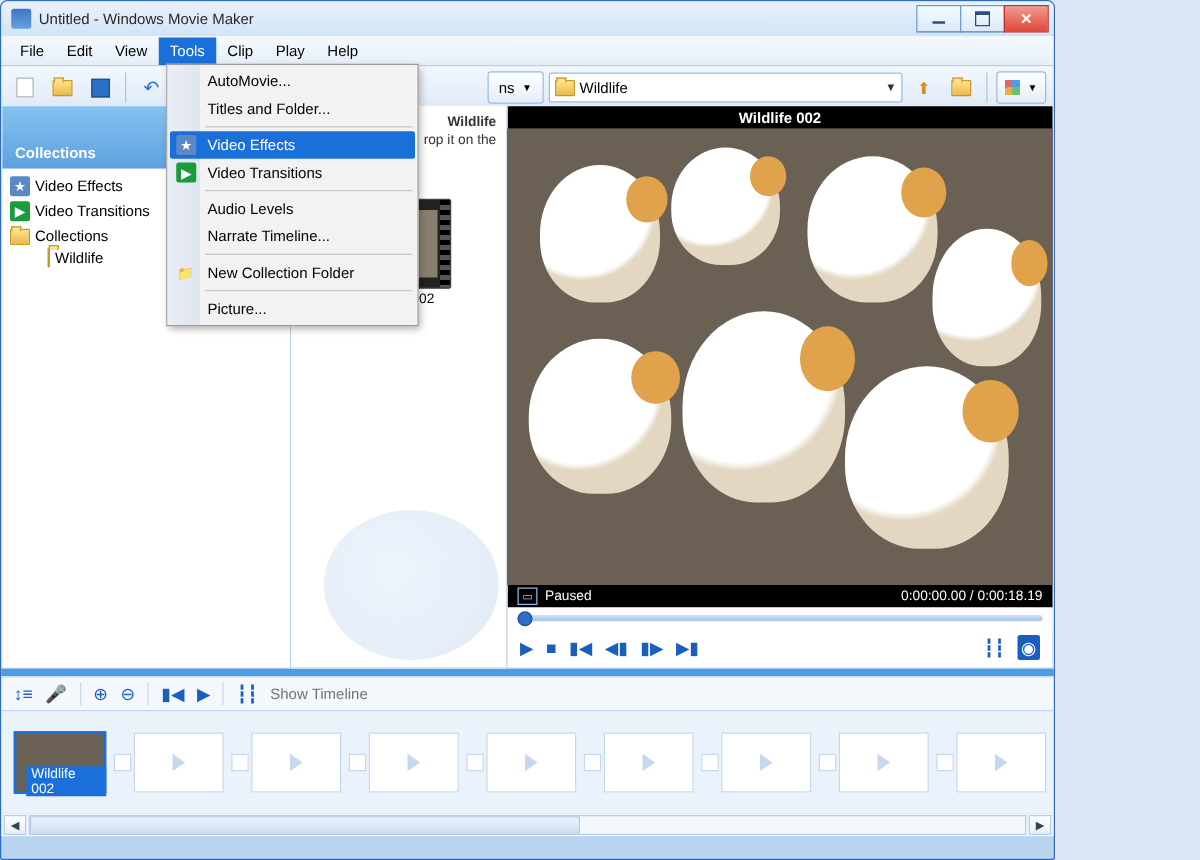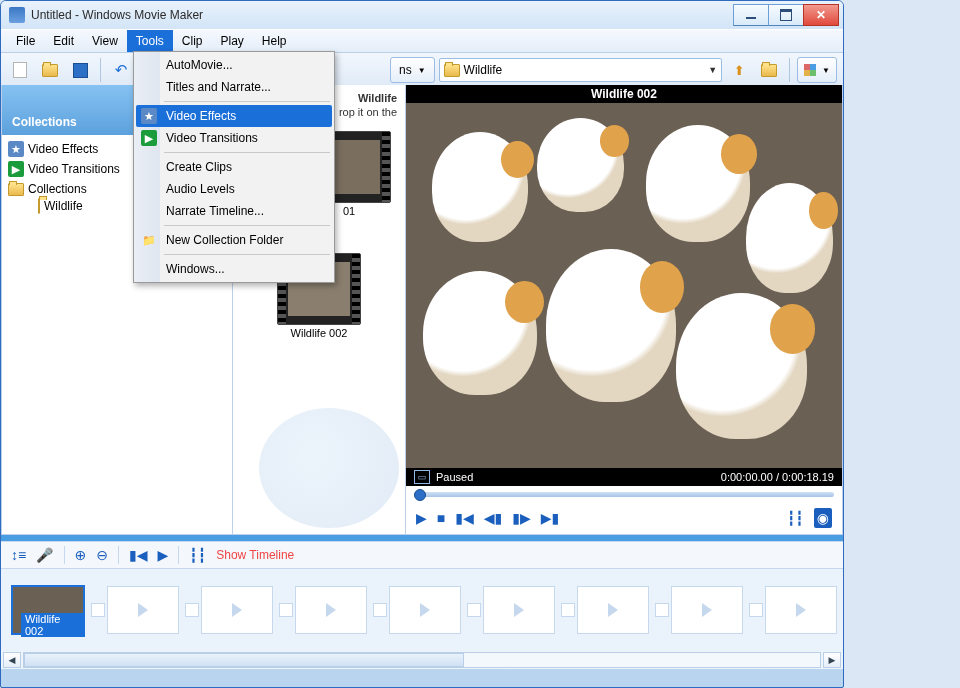"Titles and Narrate..." span { text: Narrate -> Folder }
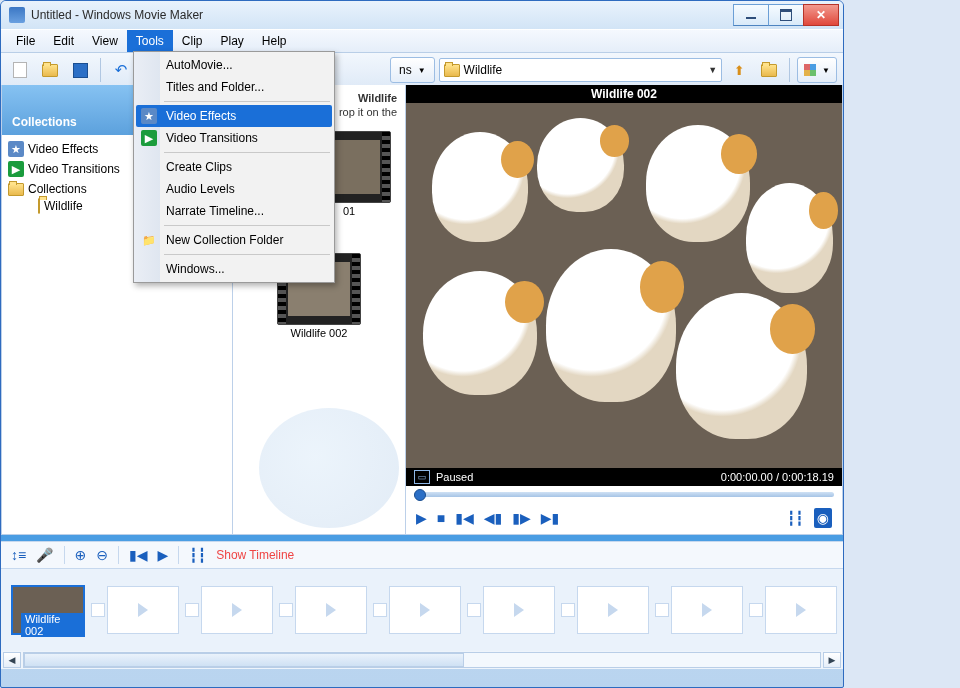"Create Clips" div.dd-item { html: <div> <span>Create Clips</span> </div> -> none }
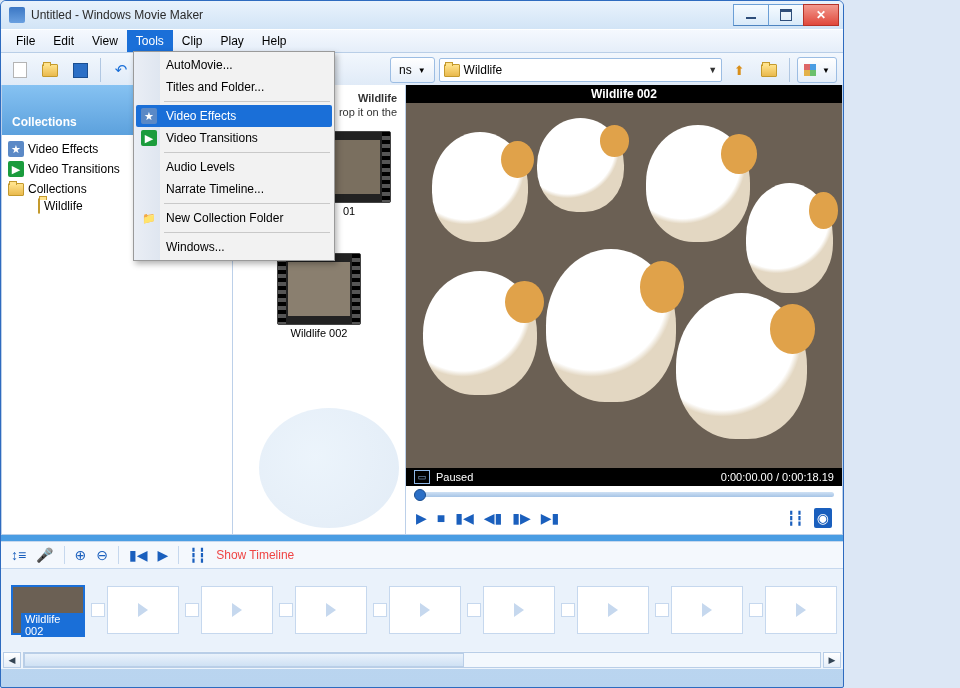"01" div.clip-card { html: <div> <div> <div></div> </div> <div>01</div> </div> -> none }
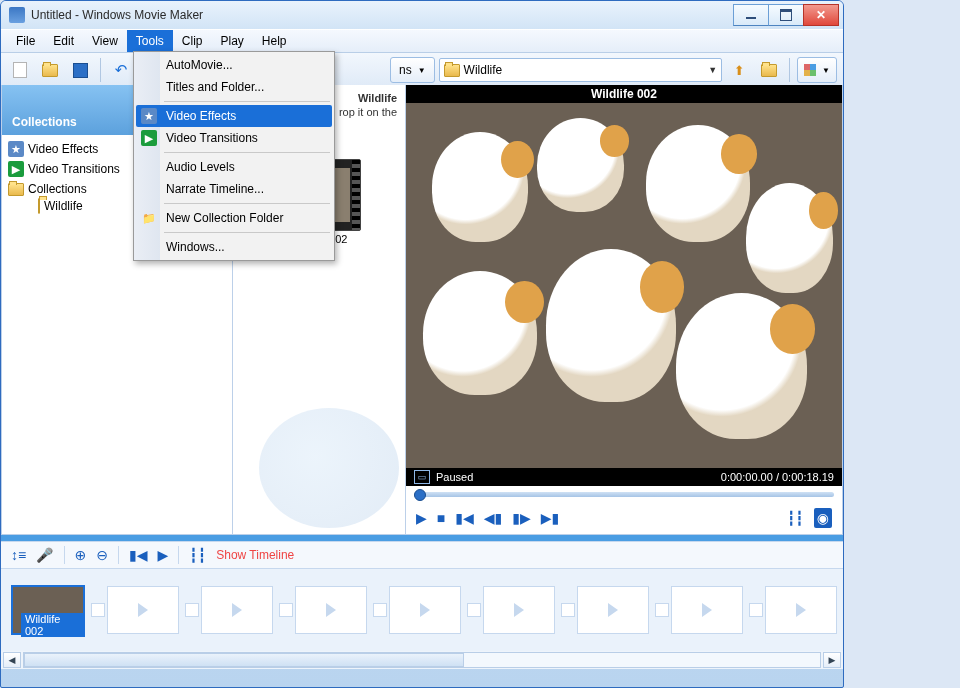"Windows..." span { text: Windows -> Picture }
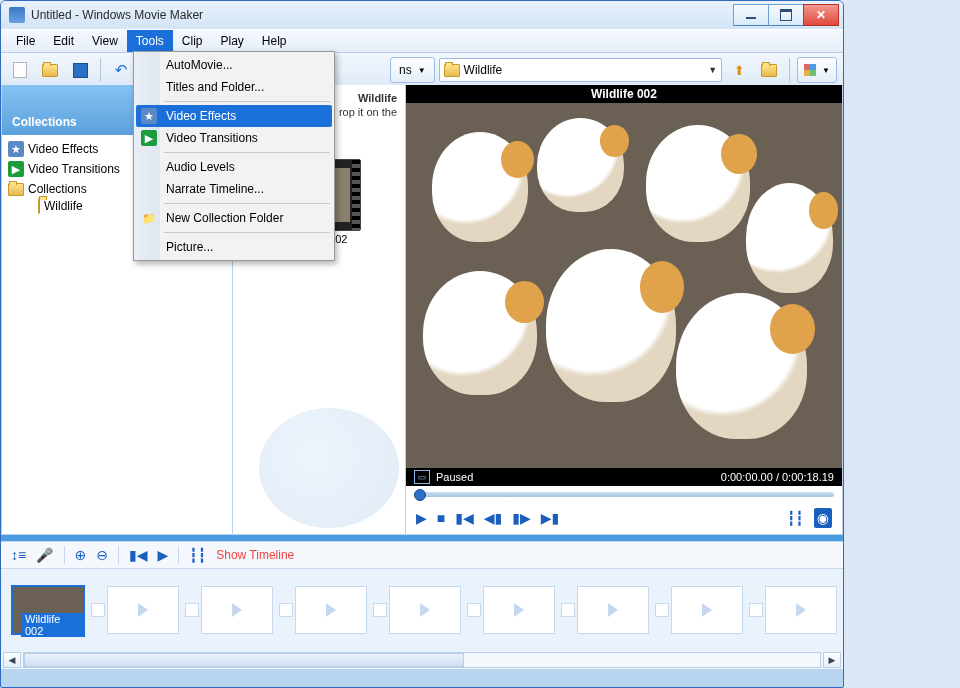"Show Timeline" span { color: #ef4444 -> #737373 }
